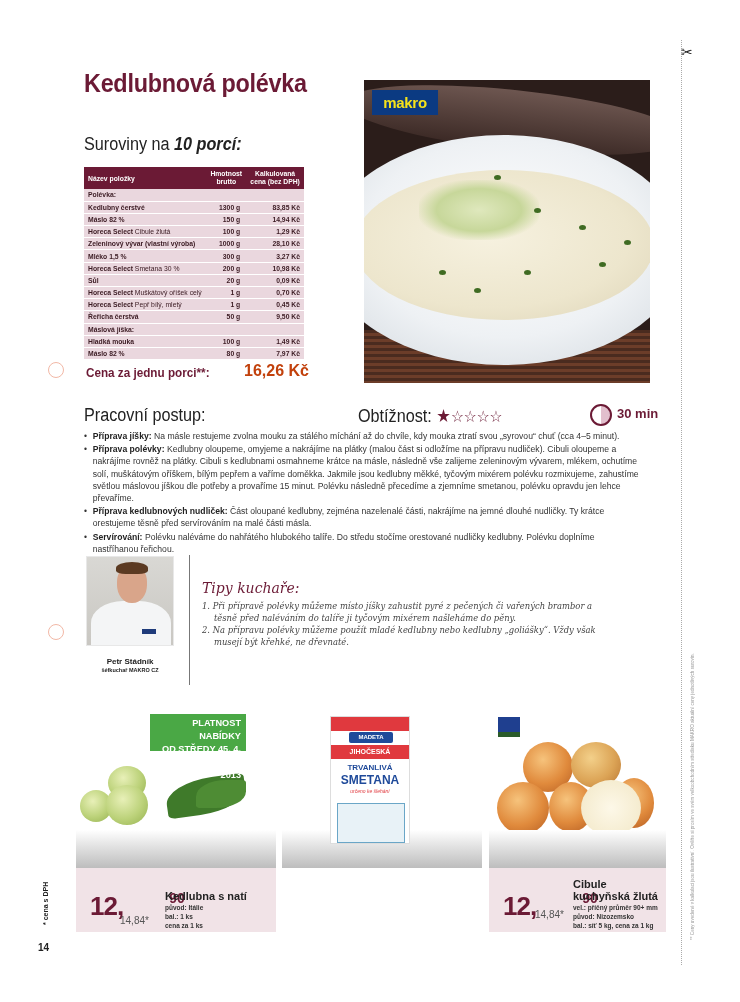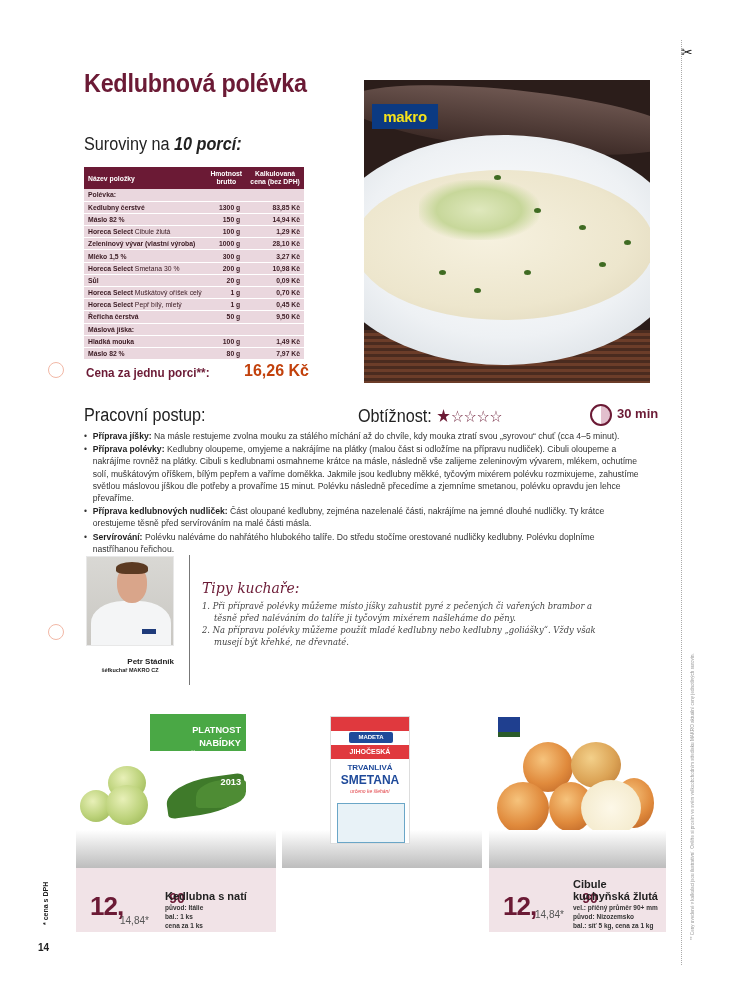"makro" .makro-logo { margin-top: 14px -> none }
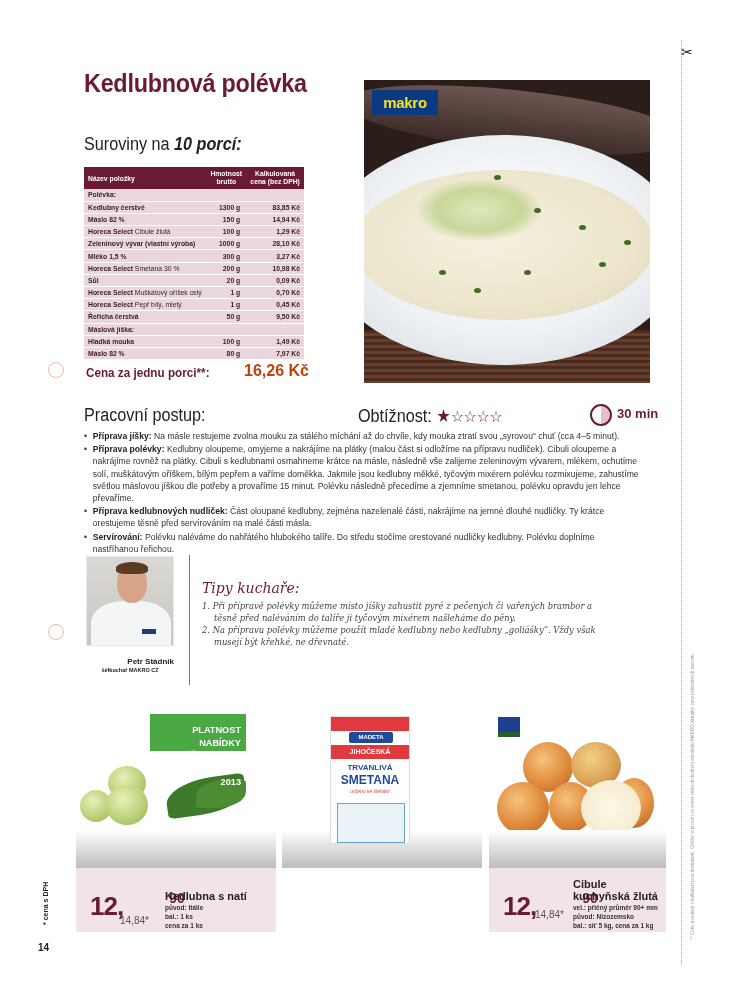"Petr Stádník" .chef-name { text-align: right -> center }
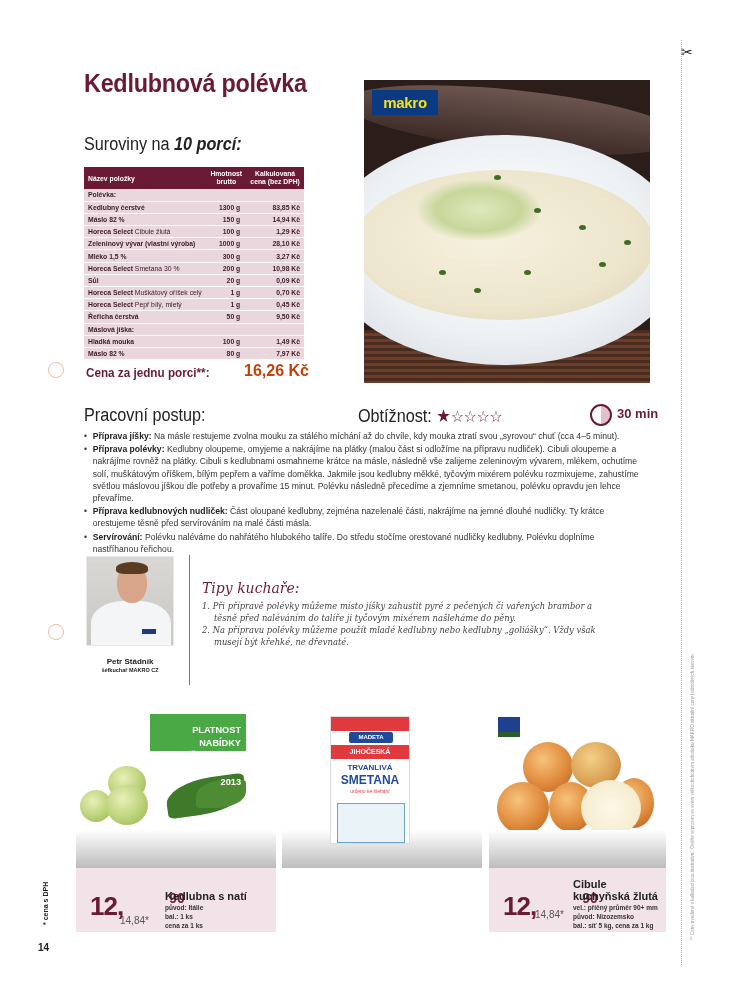"PLATNOST NABÍDKY" .validity { padding: 10px 5px 0 0 -> 3px 5px 0 0 }
